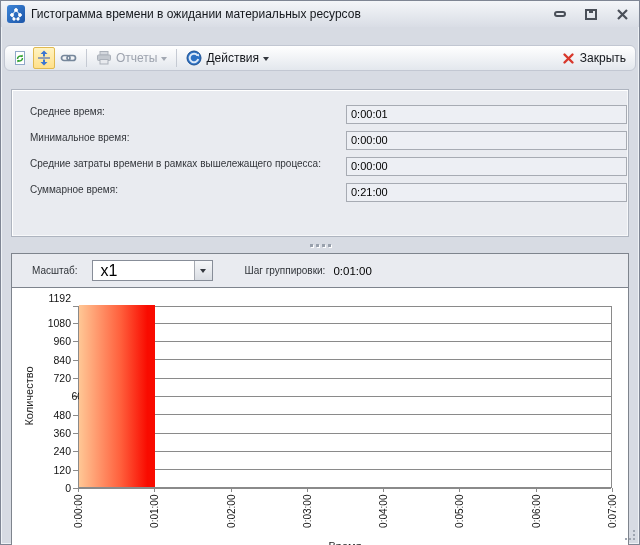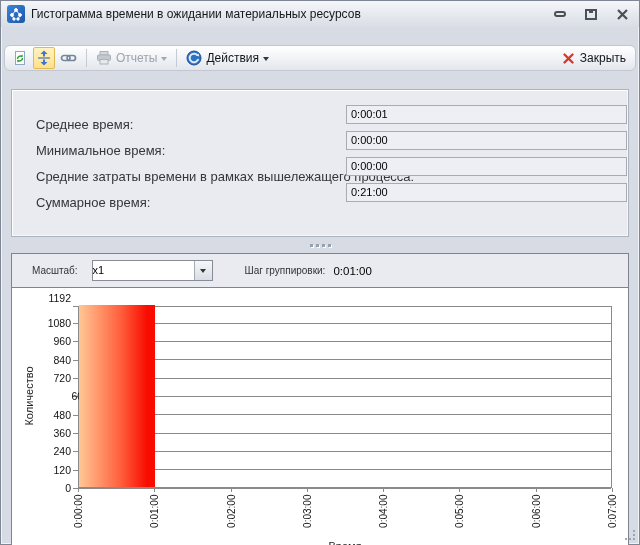"Среднее время:" .stat-label { font-size: 13px -> 10px; margin-left: 6px -> none; top: 14px -> 3px }
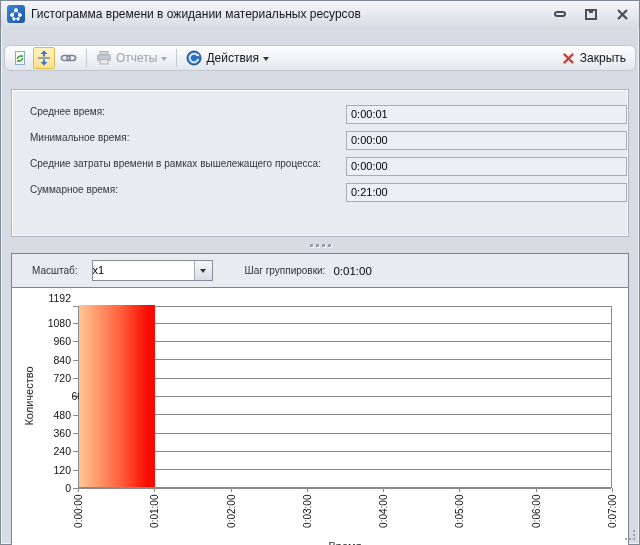"x1" .combo-text { font-size: 11px -> 16px; margin-left: none -> 8px }
